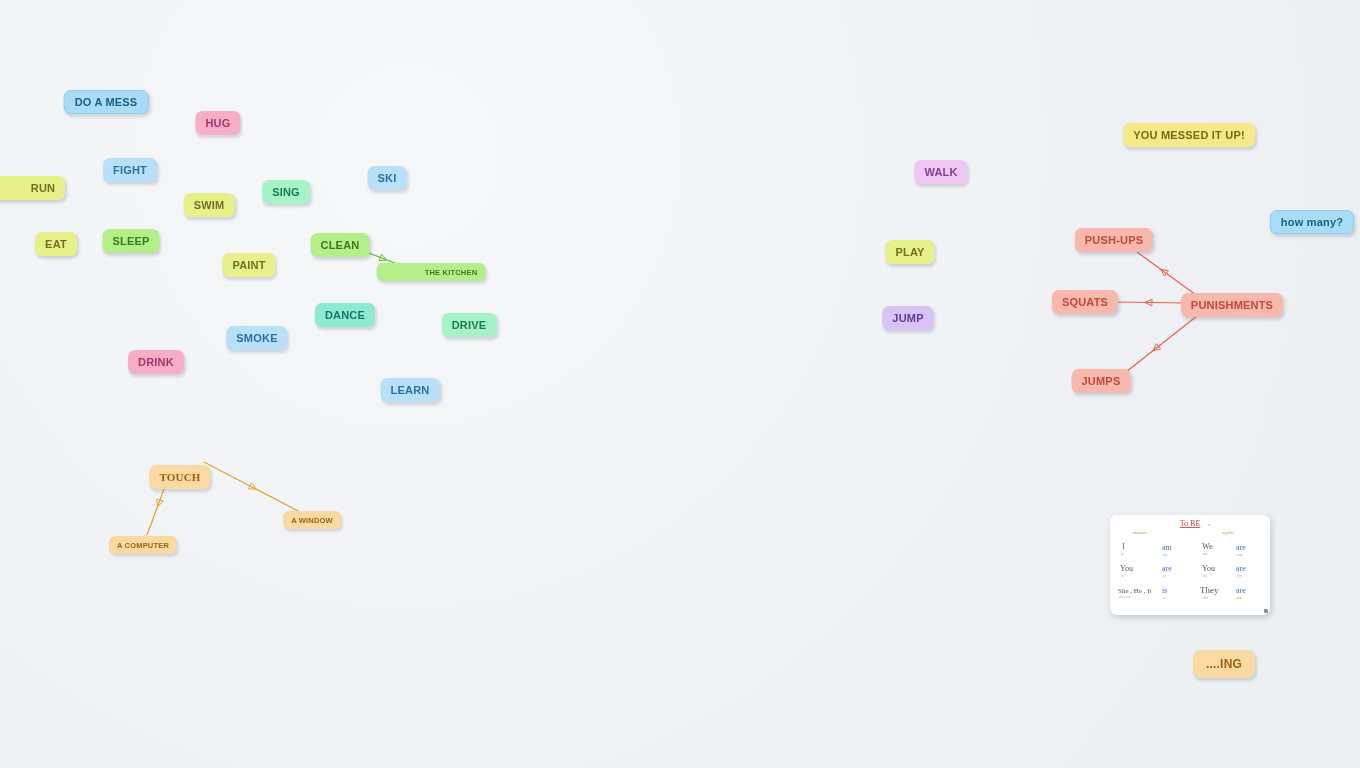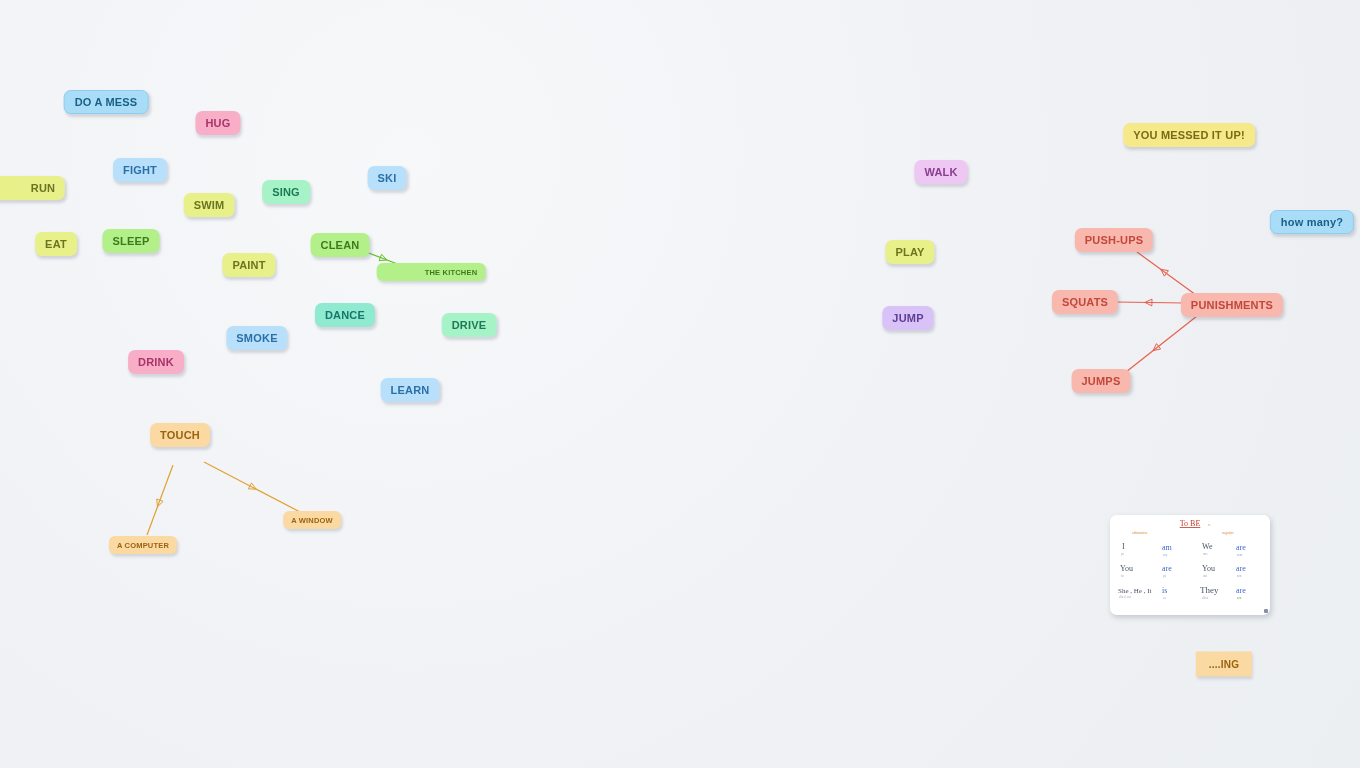"FIGHT" div.node { left: 140px -> 130px }
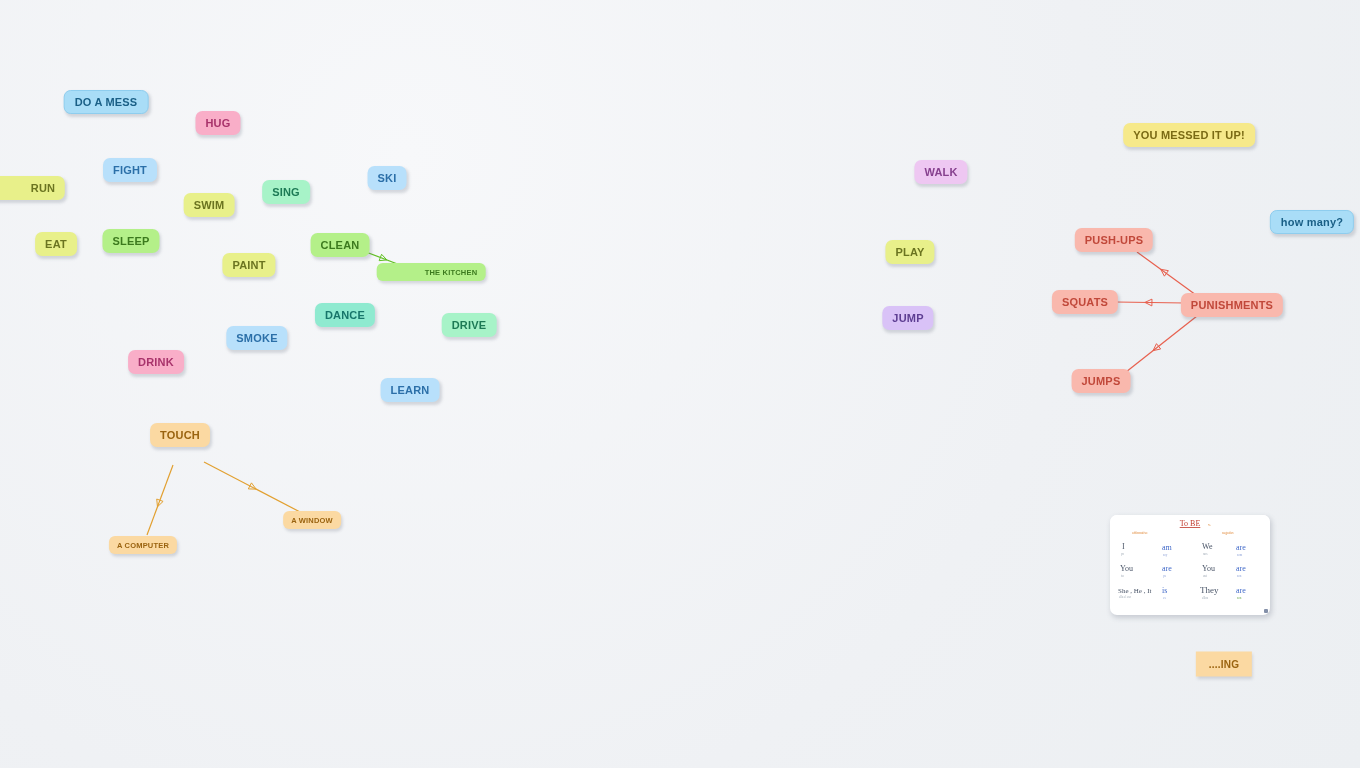"TOUCH" div.node { font-family: none -> Liberation Serif, serif; top: 435px -> 477px }
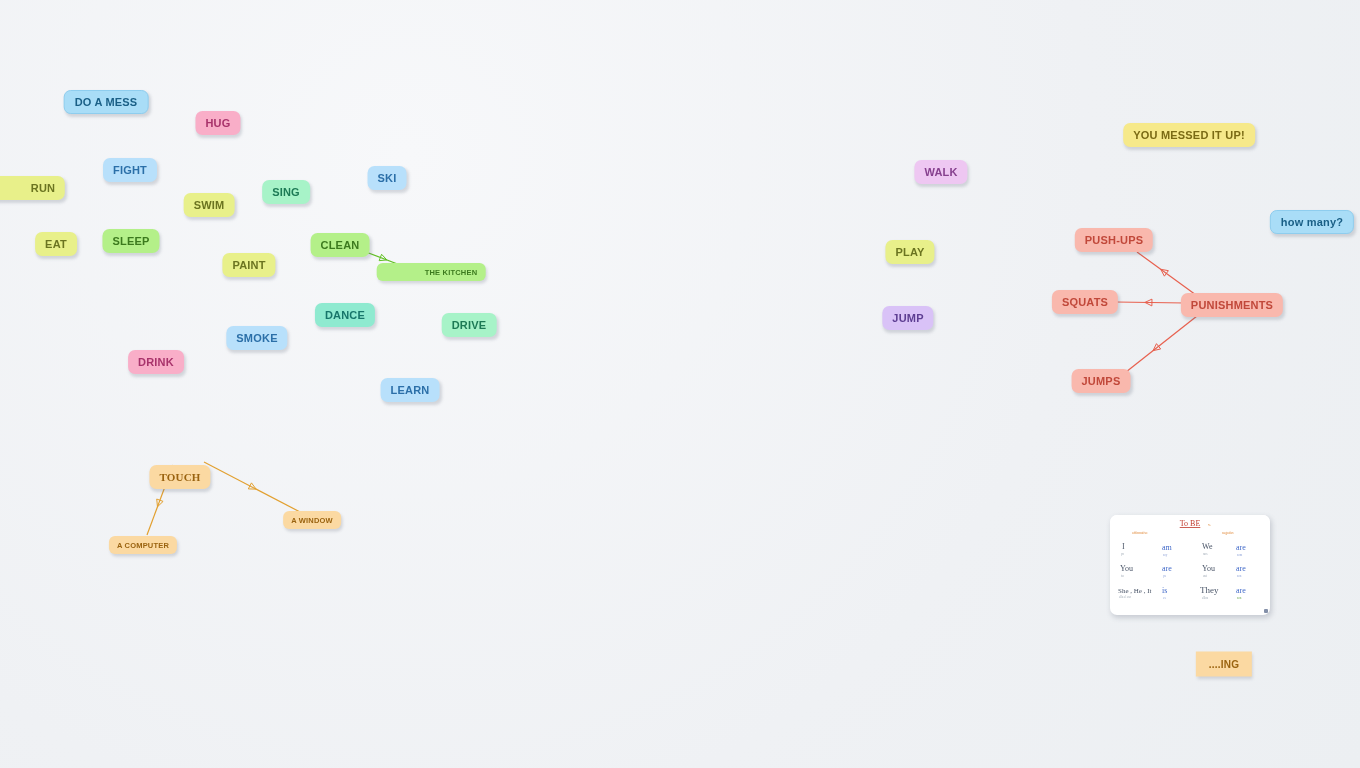"....ING" .node.sz-big { border-radius: 0 -> 8px; font-size: 10px -> 12px }
